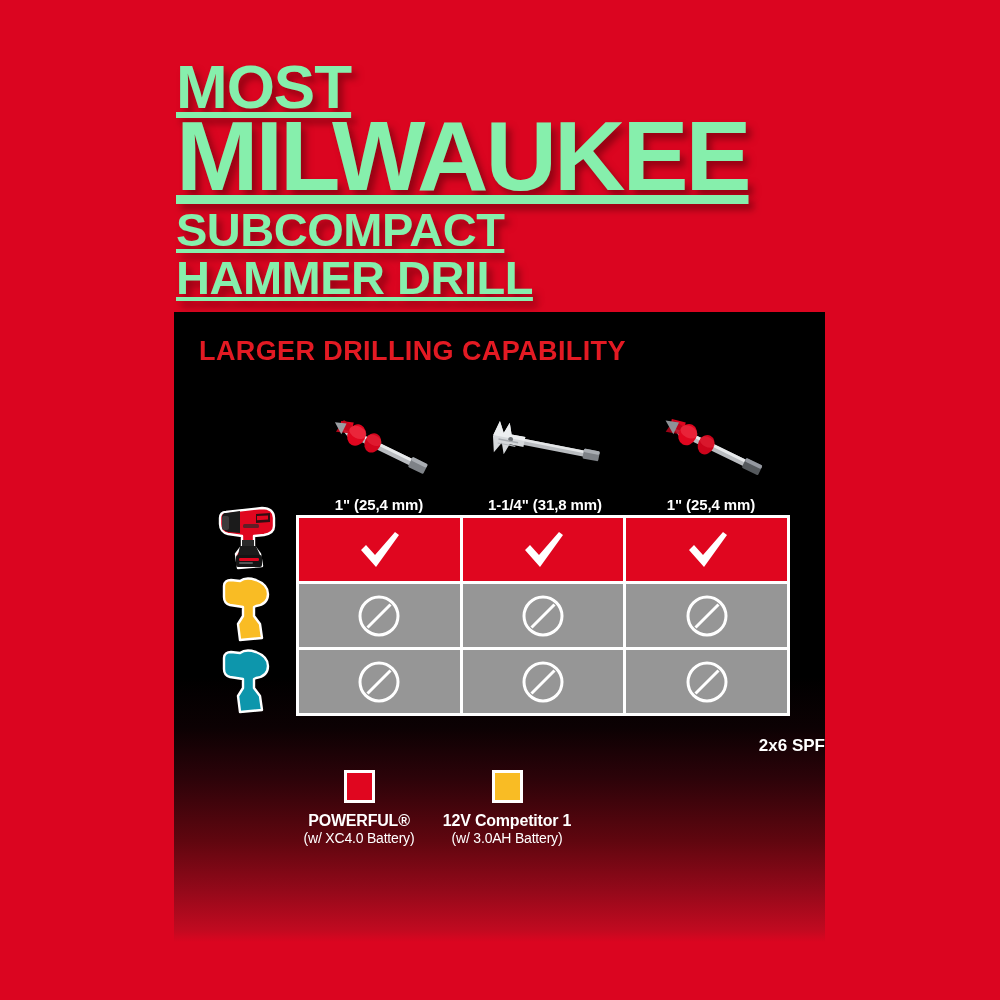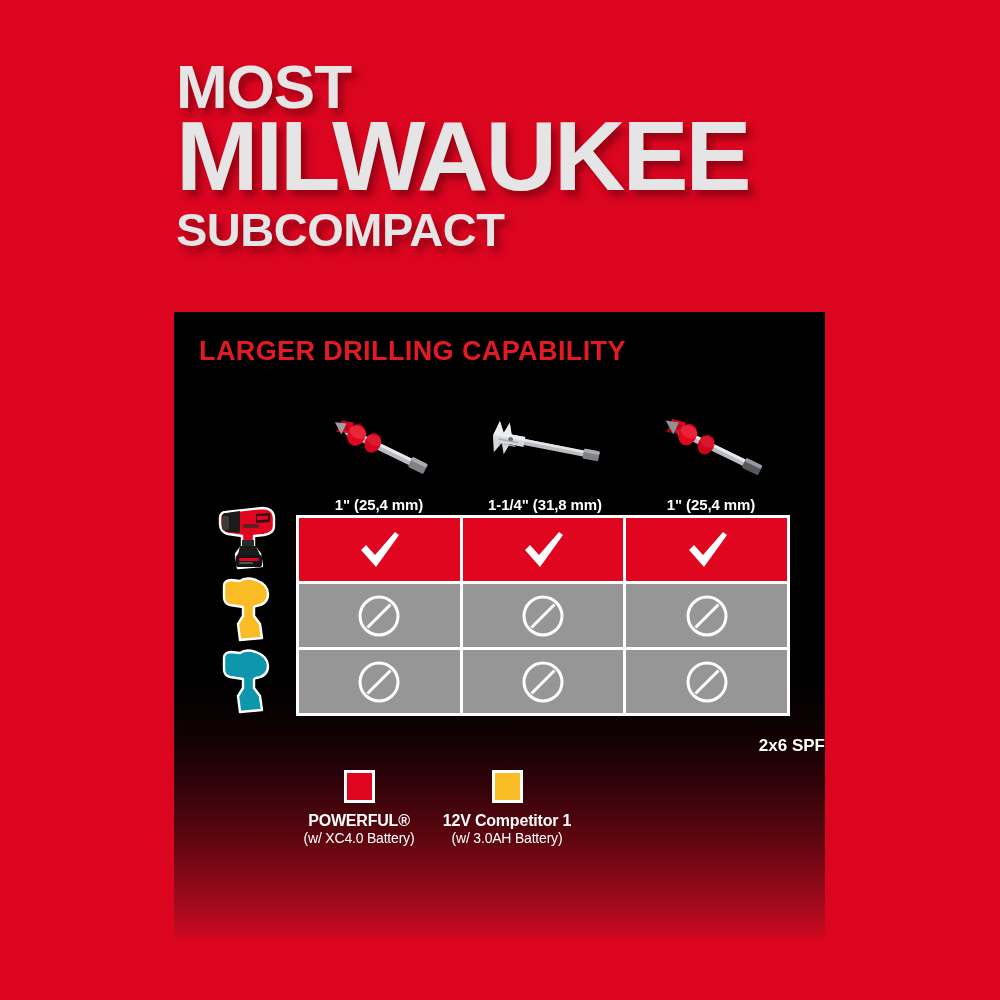"MOST" .headline { color: #e5e5e5 -> #86efac; text-decoration: none -> underline }
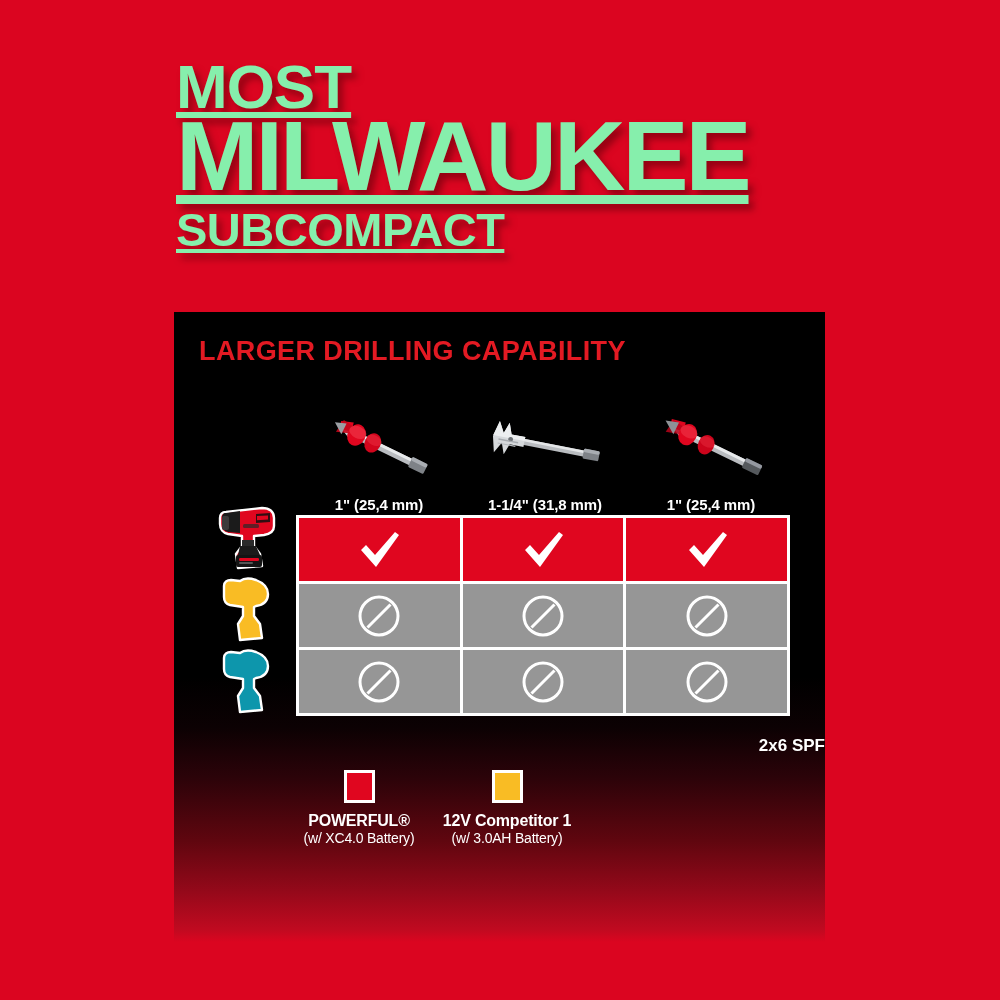"HAMMER DRILL" span.hl-sub2 { html: none -> <span>HAMMER DRILL</span> }
